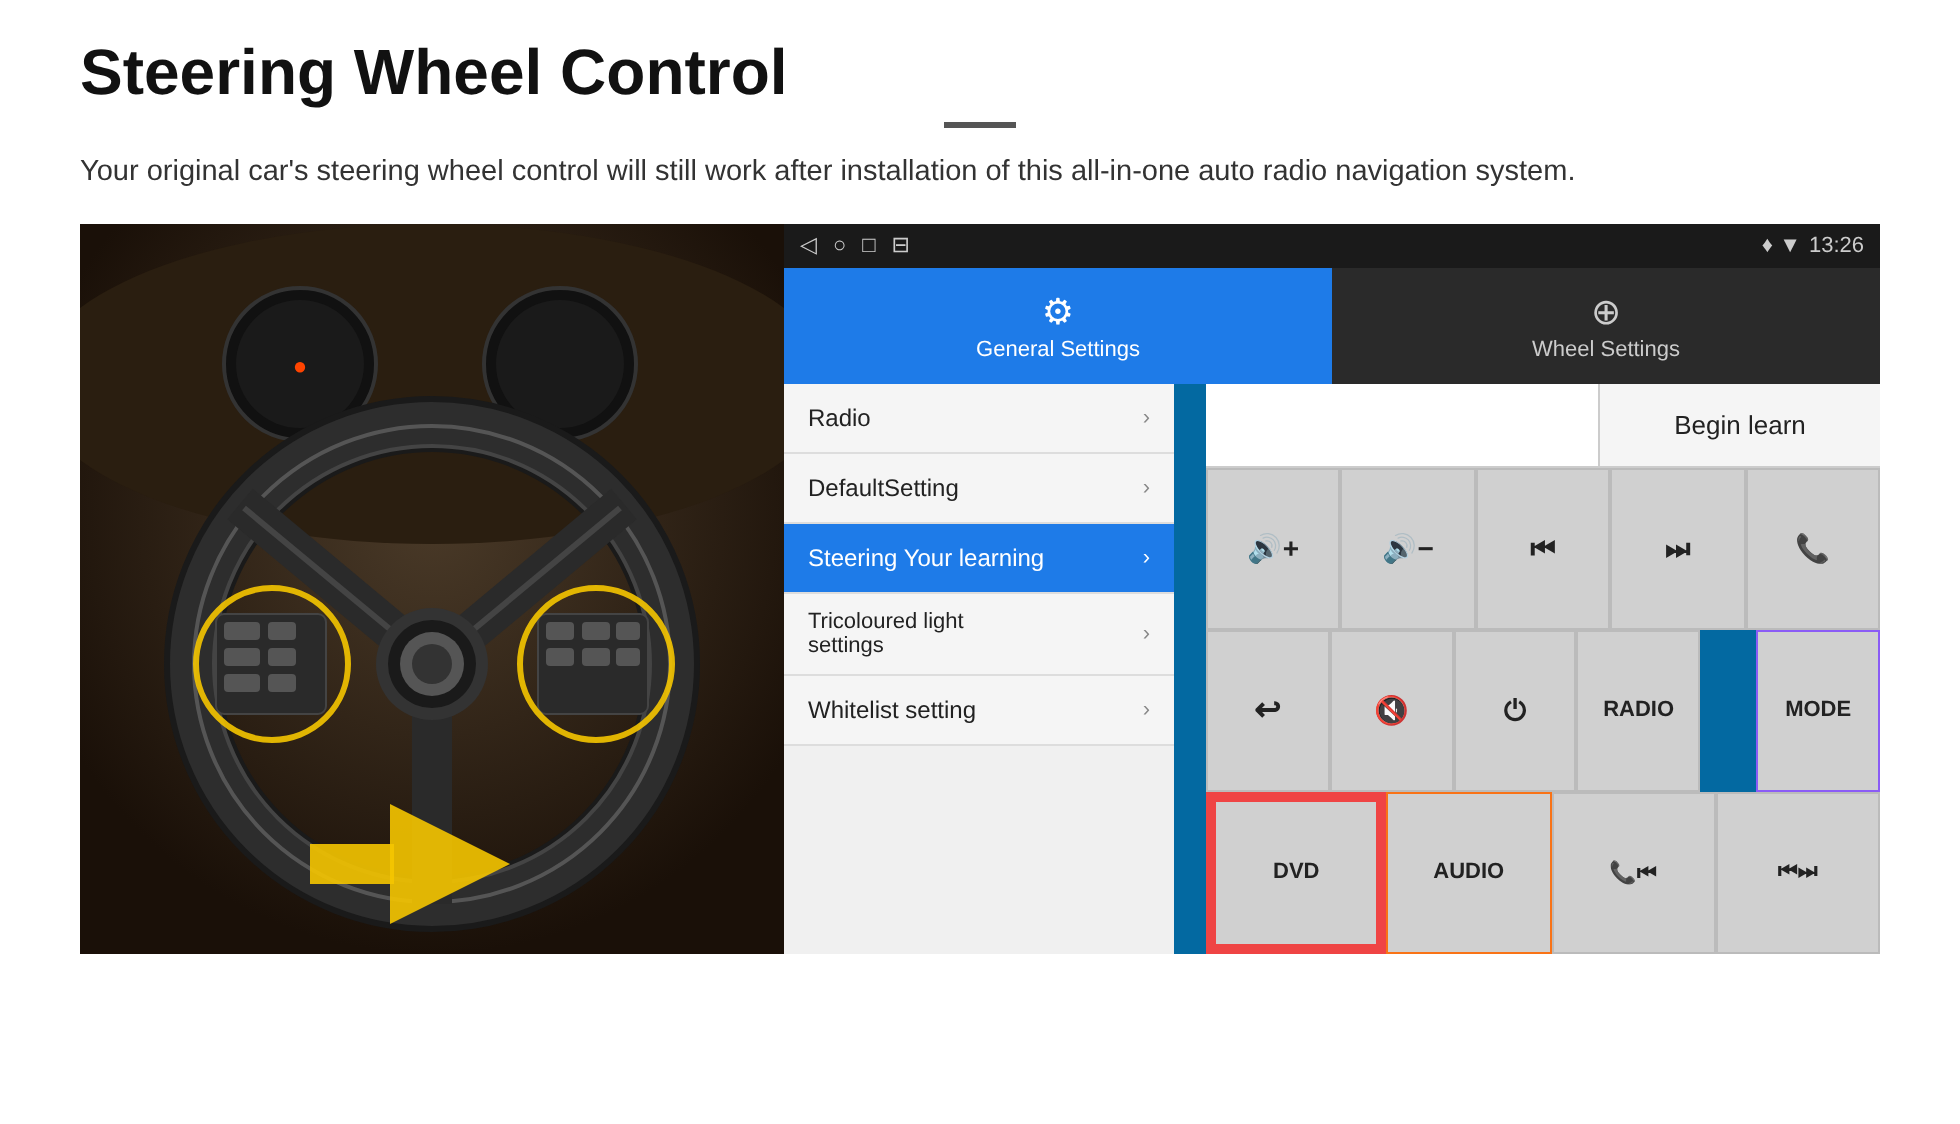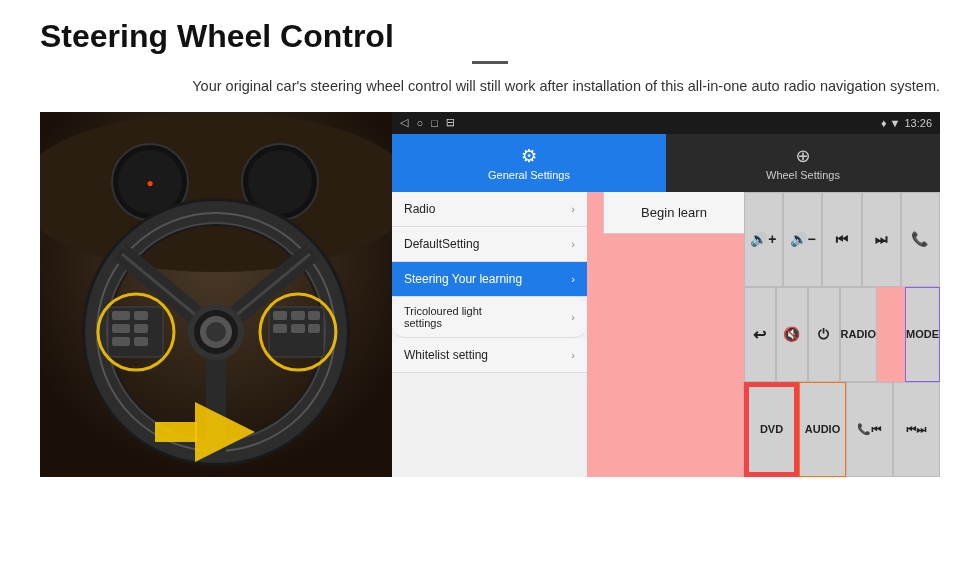"Your original car's steering wheel" .subtitle { text-align: right -> left }
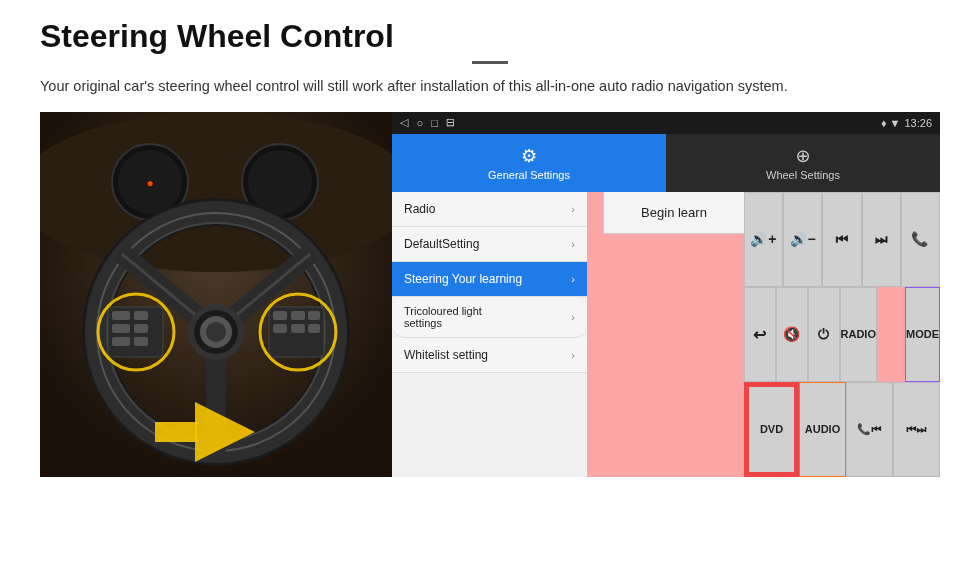"Begin learn" .right-panel { background: #fca5a5 -> #0369a1; flex-direction: row -> column }
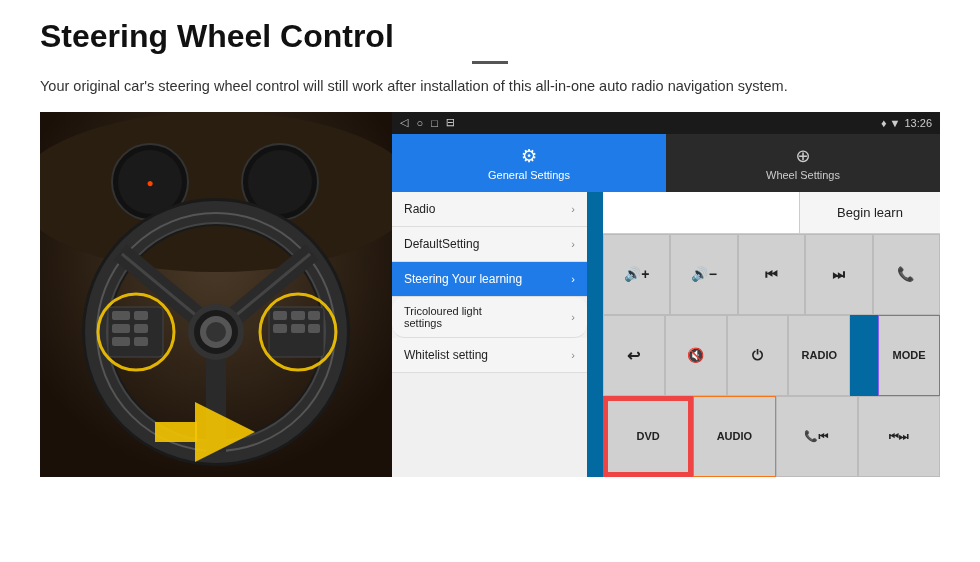"Tricoloured light" div.settings-item { border-radius: 13px -> none }
